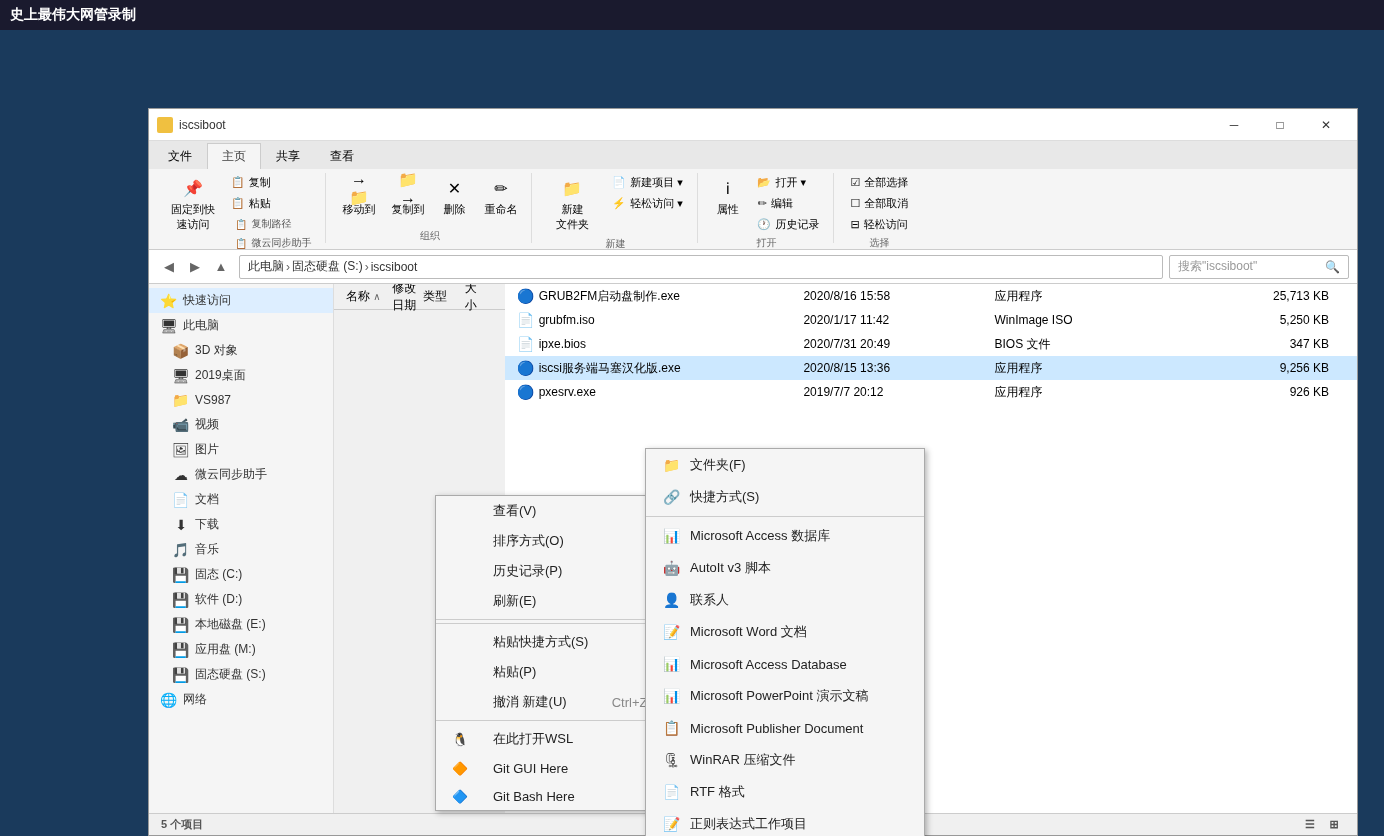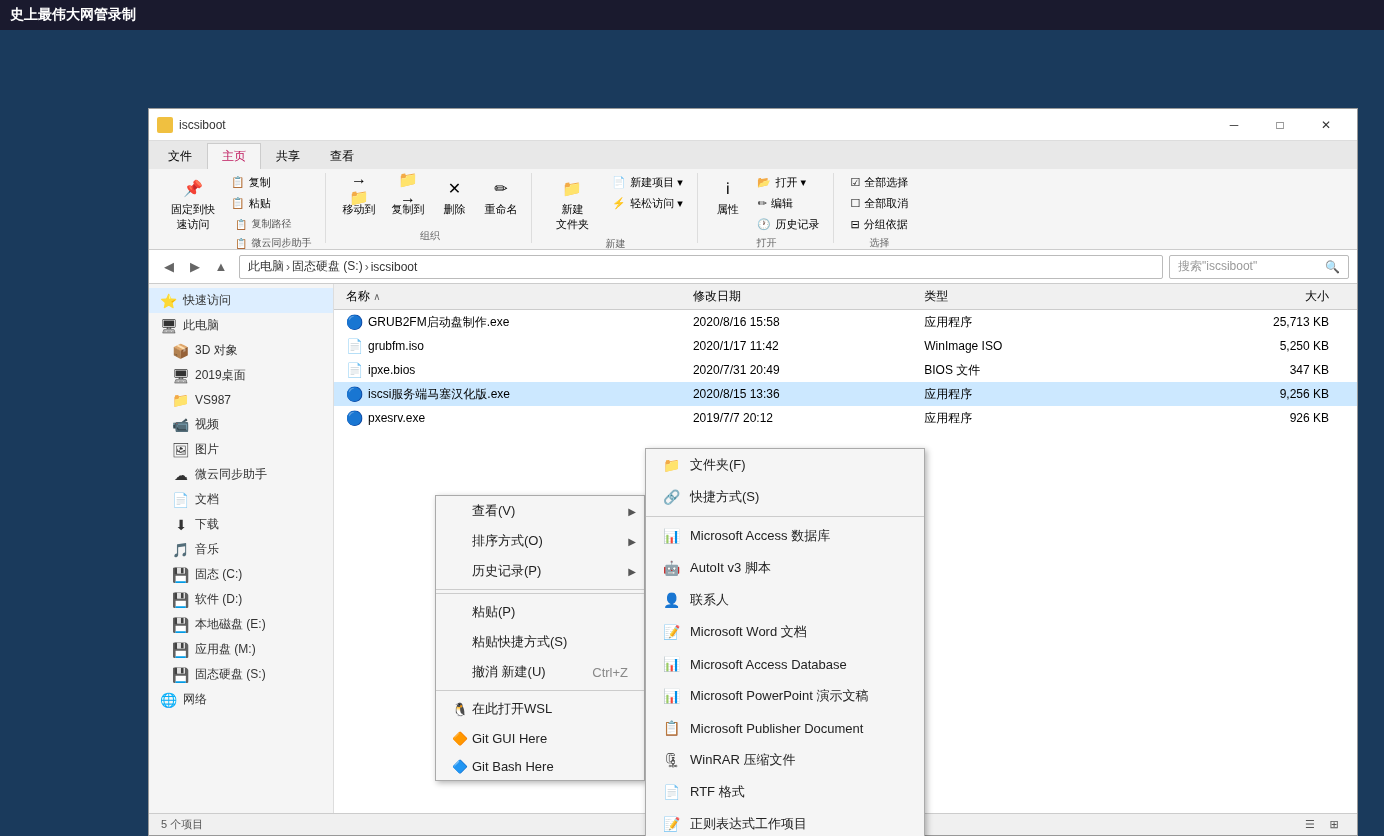"主页" .ribbon-tab.active { color: #be185d -> #404040 }
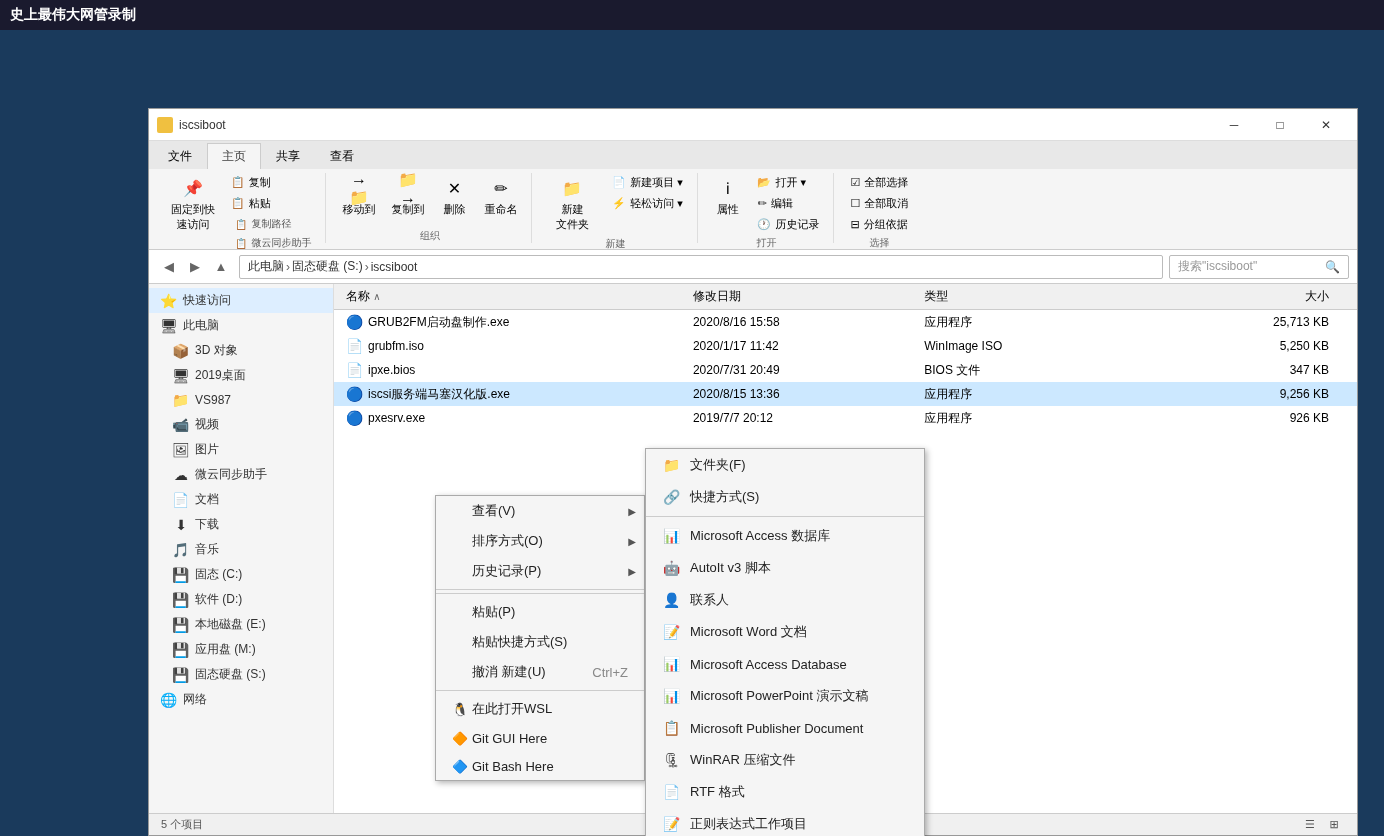"分组依据" span { text: 分组依据 -> 轻松访问 }
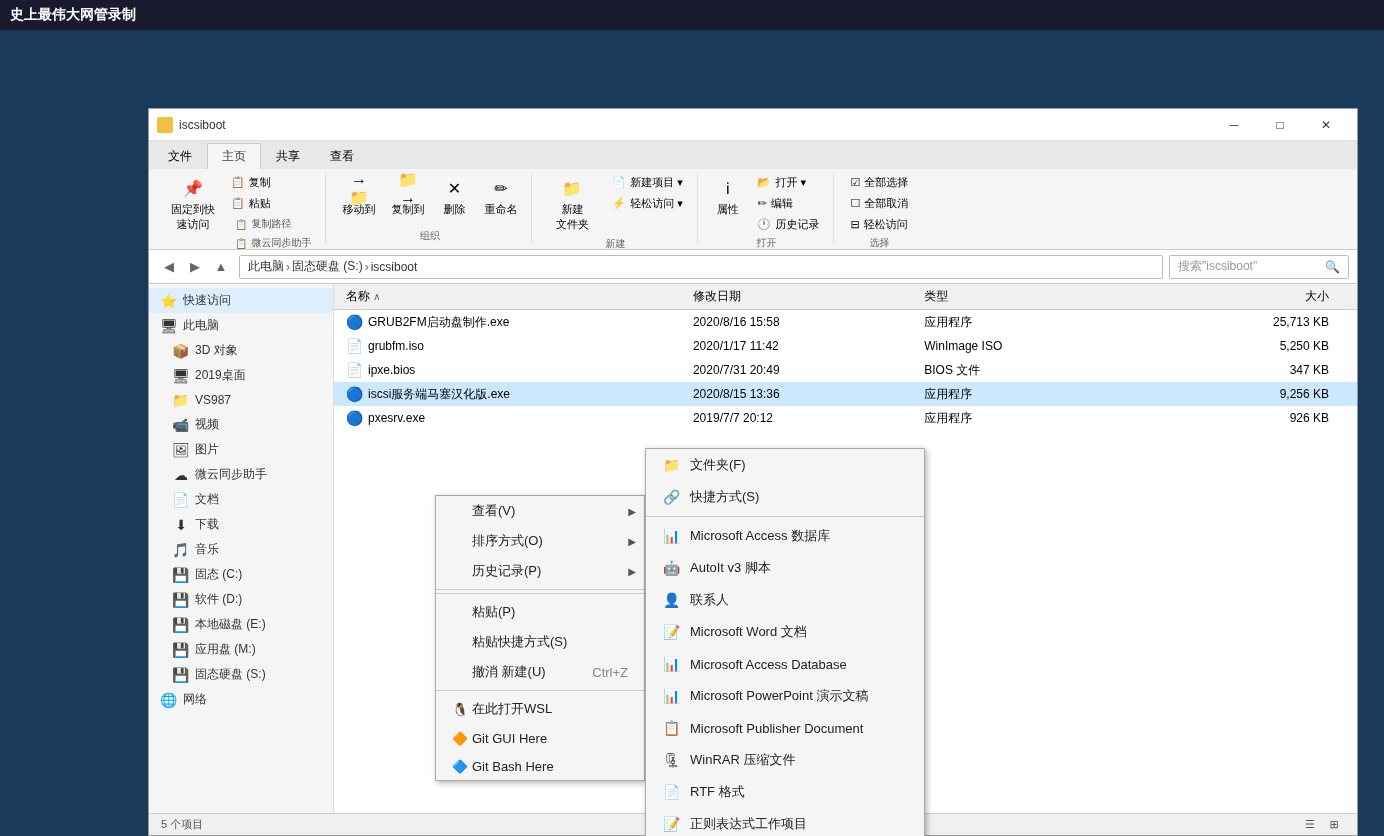"名称 ∧" .file-list-area { flex-direction: column -> none }
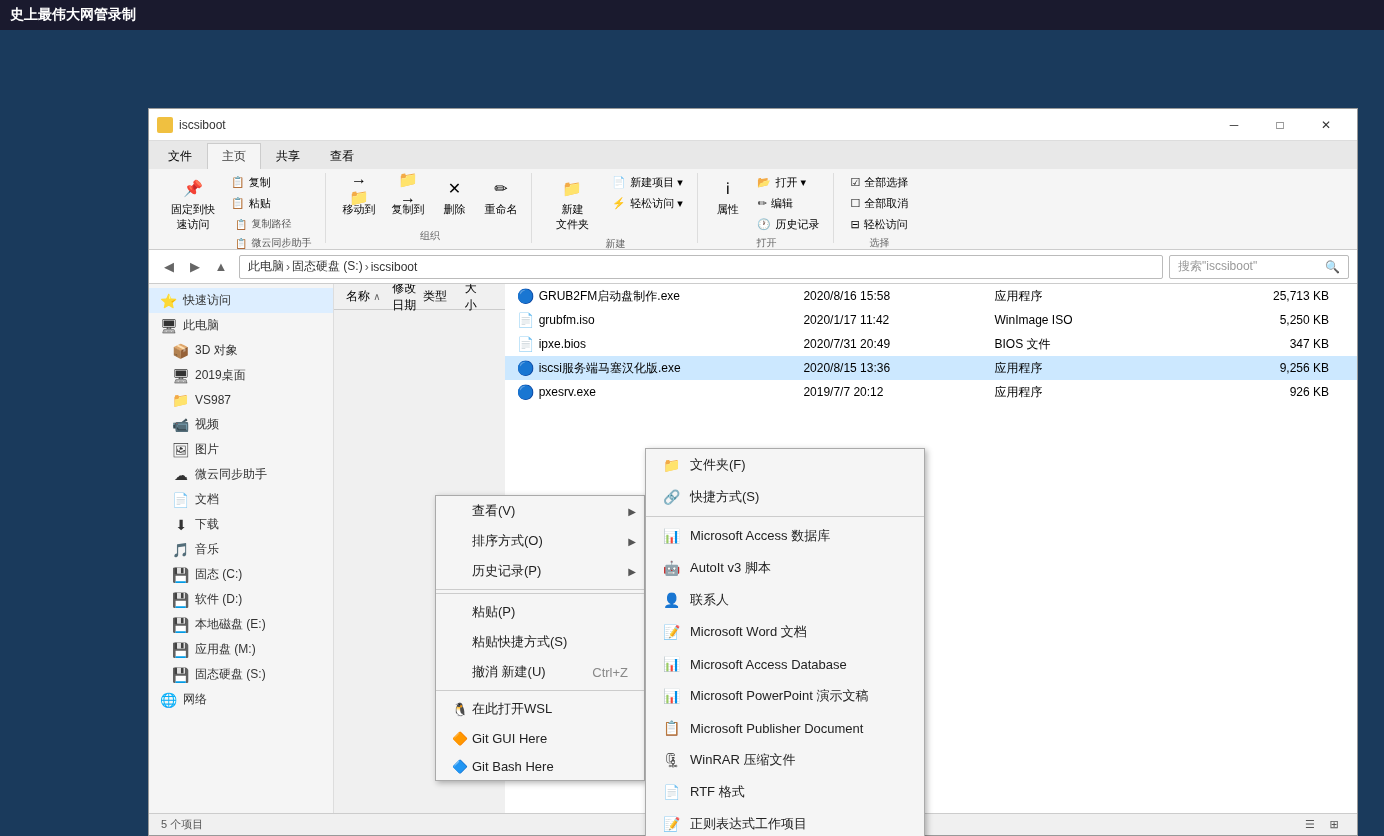"查看(V)" .ctx-item { gap: 4px -> 25px }
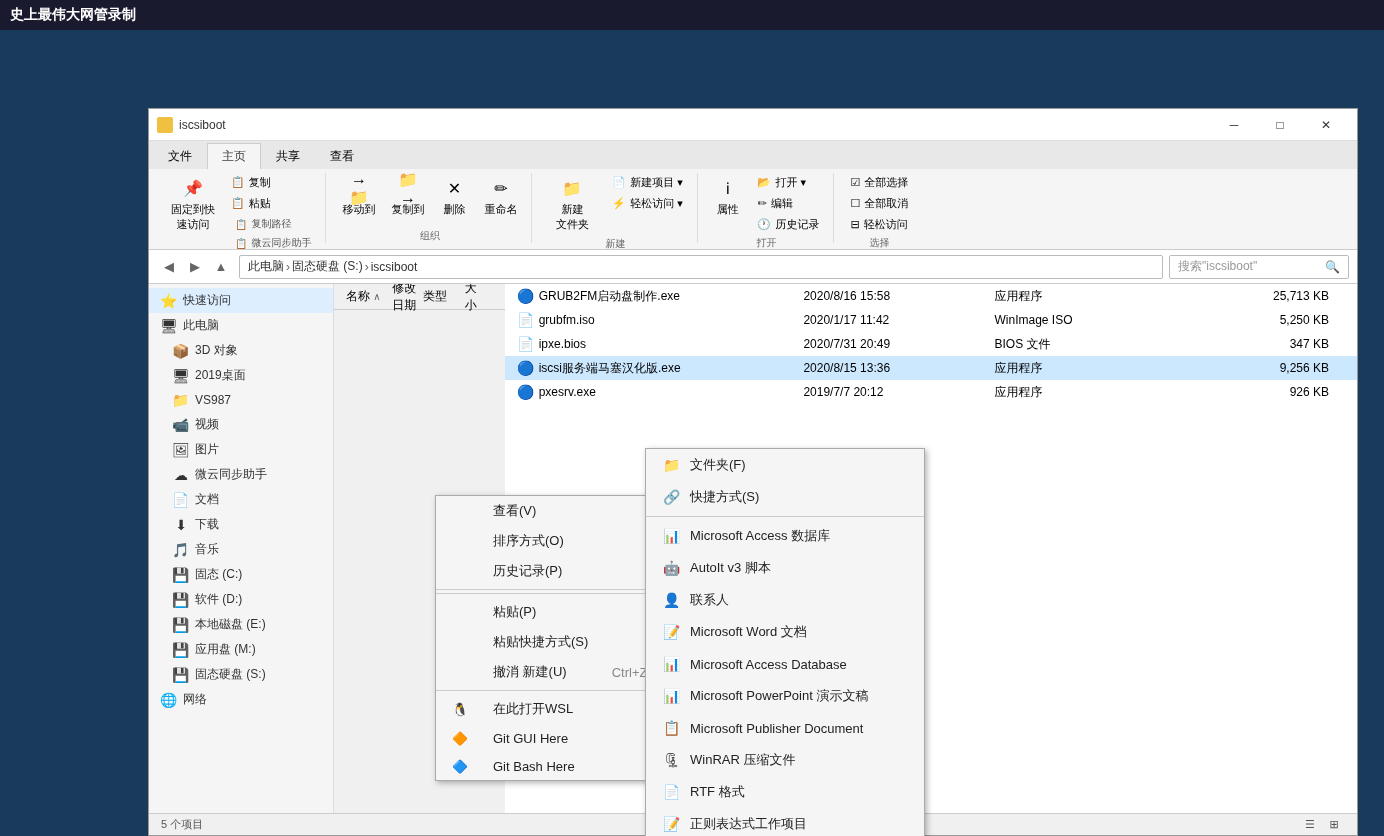"刷新(E)" div.ctx-item { html: none -> <div> <span></span> <span>刷新(E)</span> </div> }
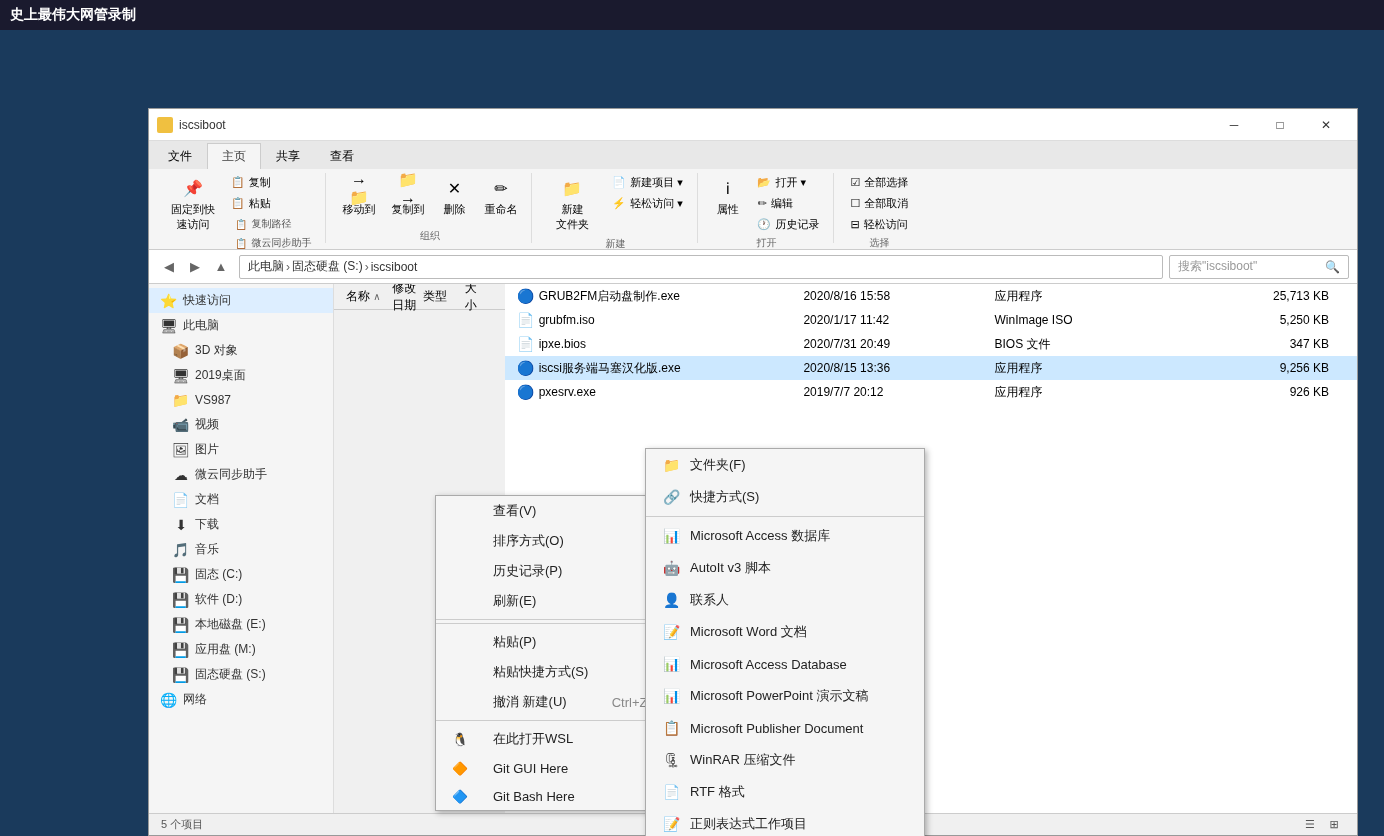"粘贴(P)" div.ctx-item { order: before "粘贴快捷方式(S)" -> after "粘贴快捷方式(S)" }
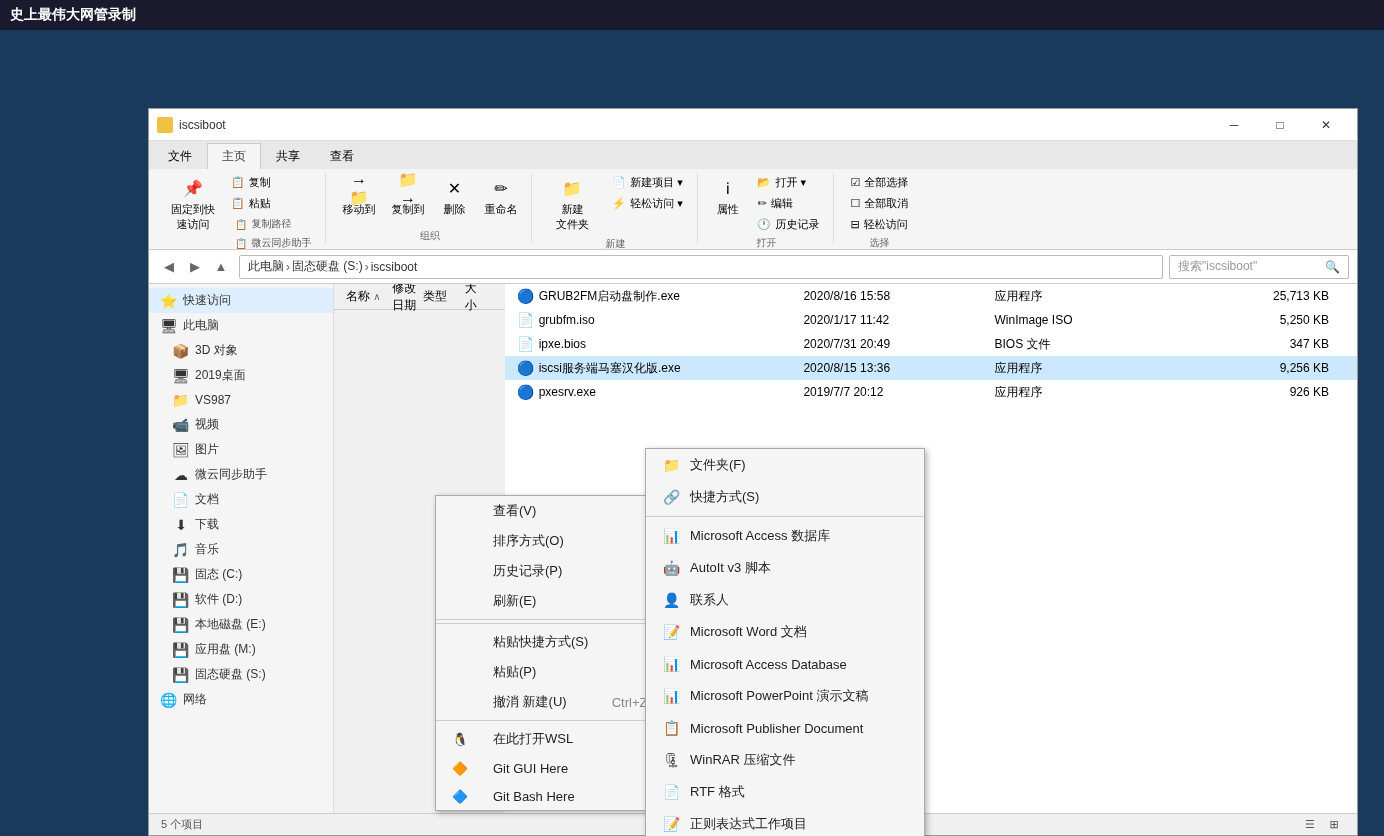"5 个项目" .status-bar { font-weight: none -> bold }
